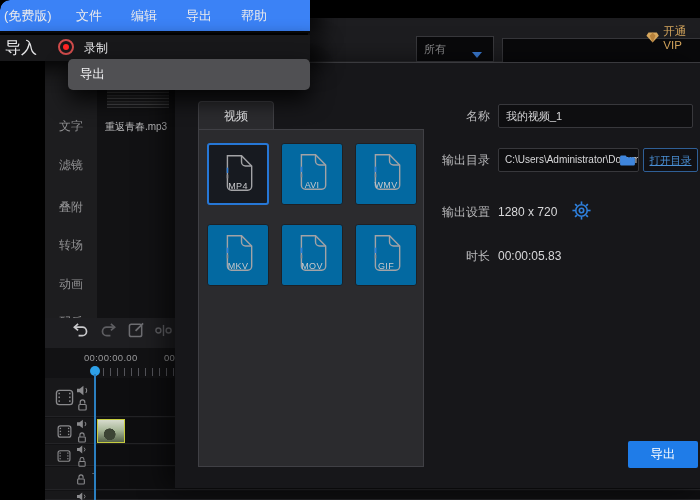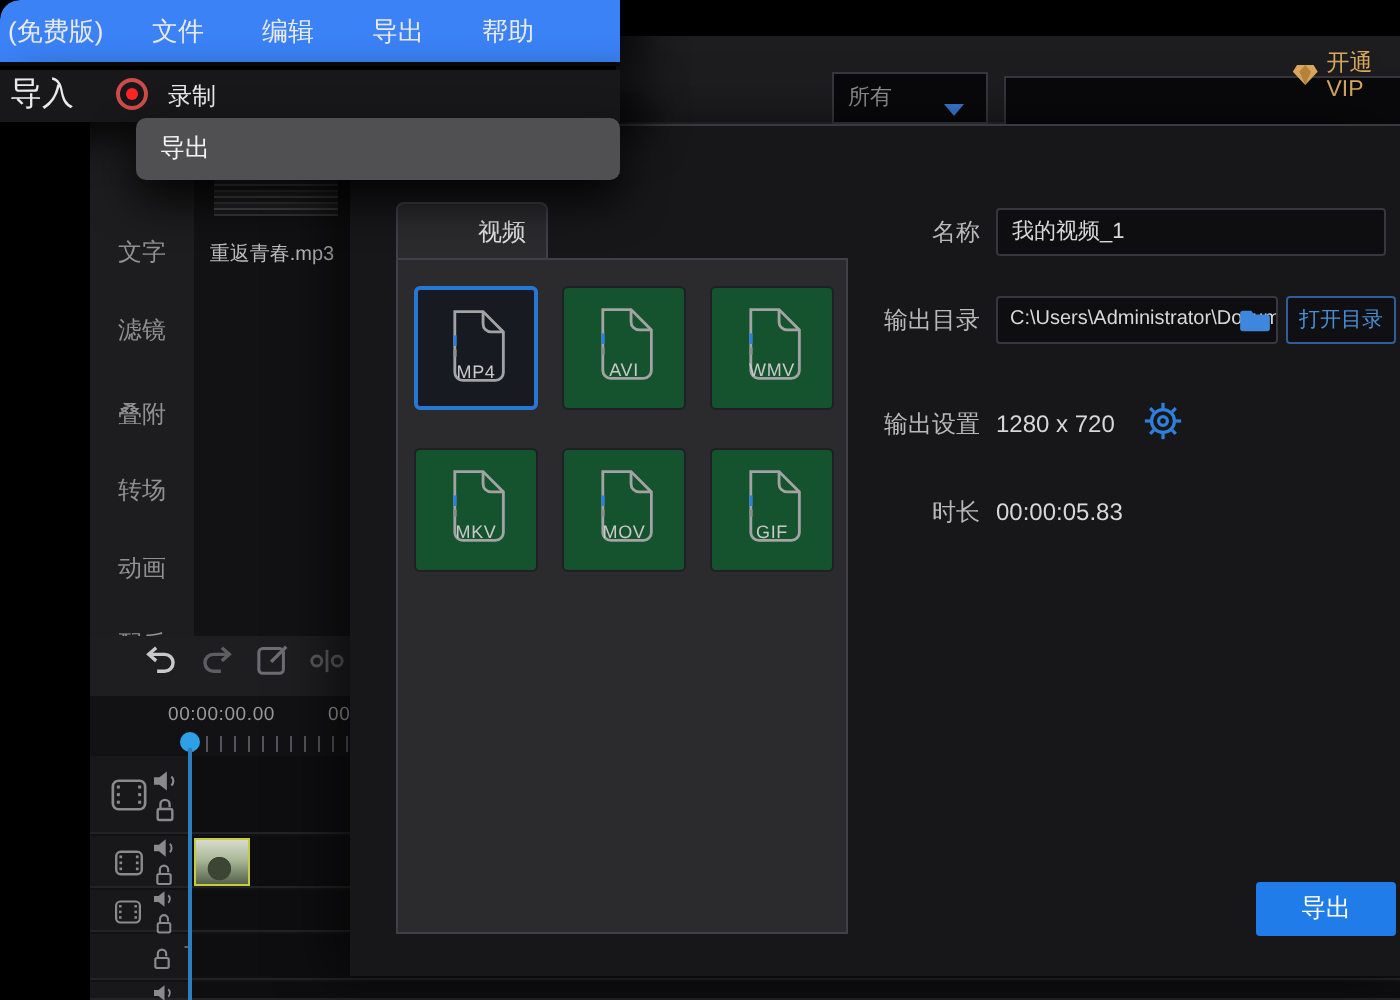"视频" .dlg-tab { padding-left: 40px -> none; text-align: left -> center }
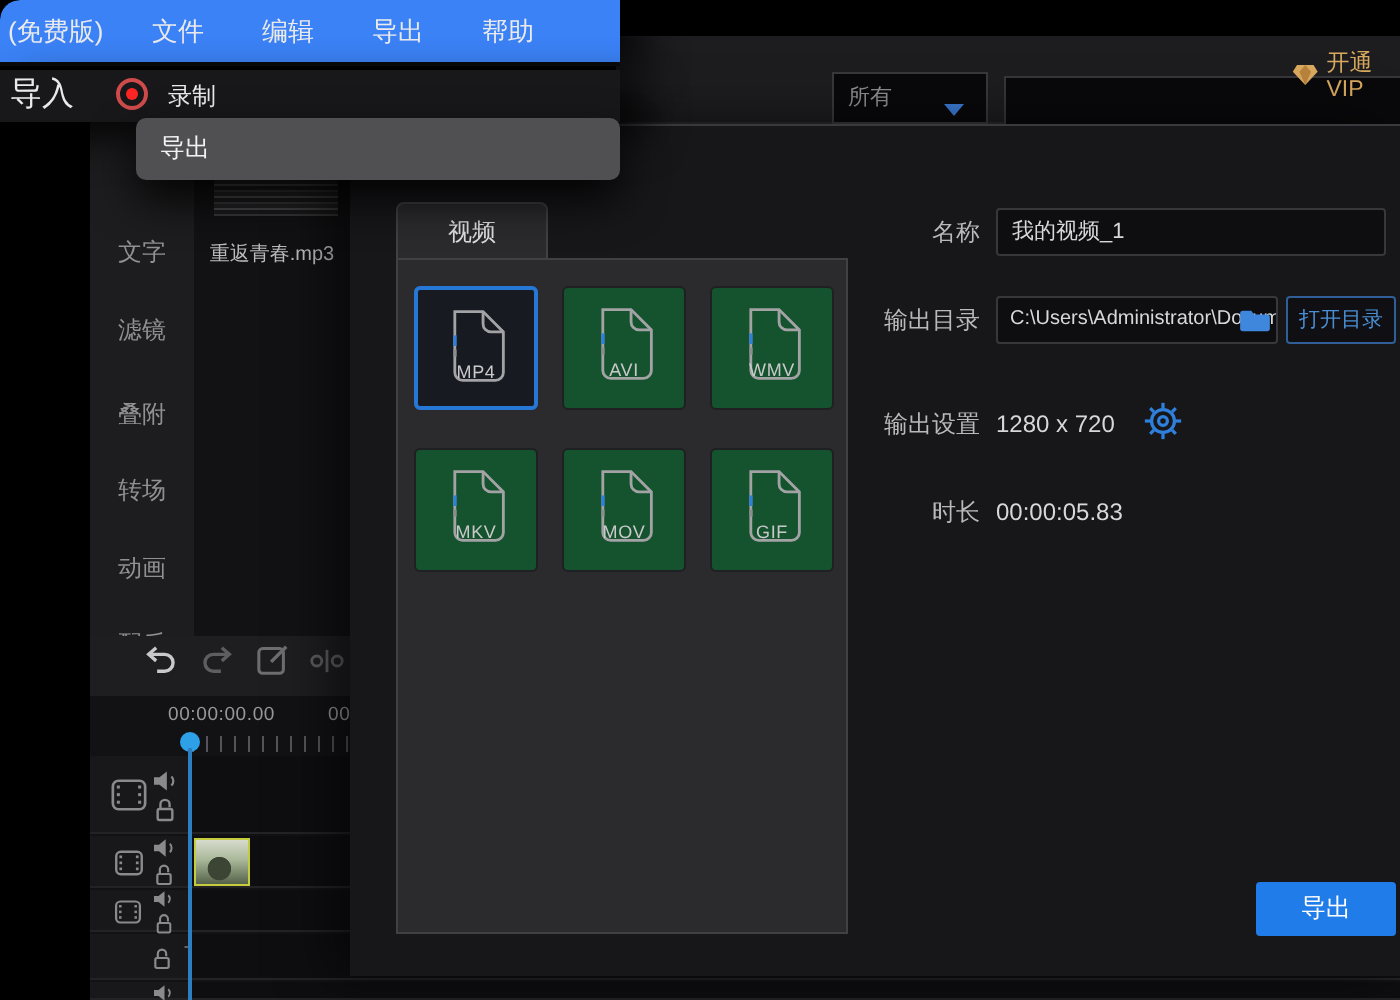"打开目录" .open-dir { text-decoration: none -> underline }
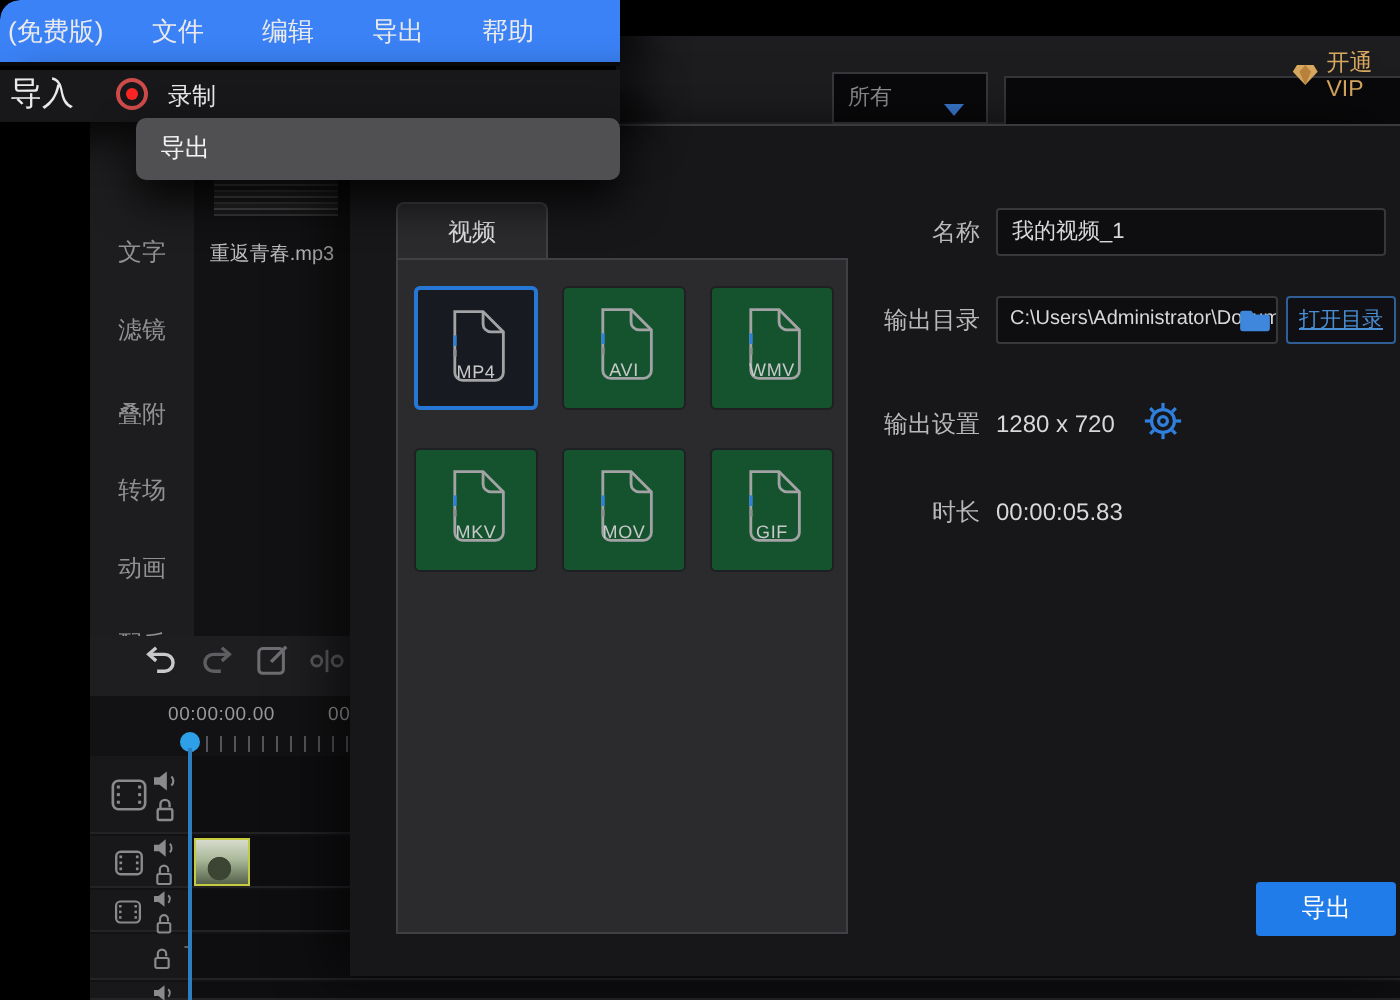"AVI" .tile { background: #14532d -> #0369a1 }
